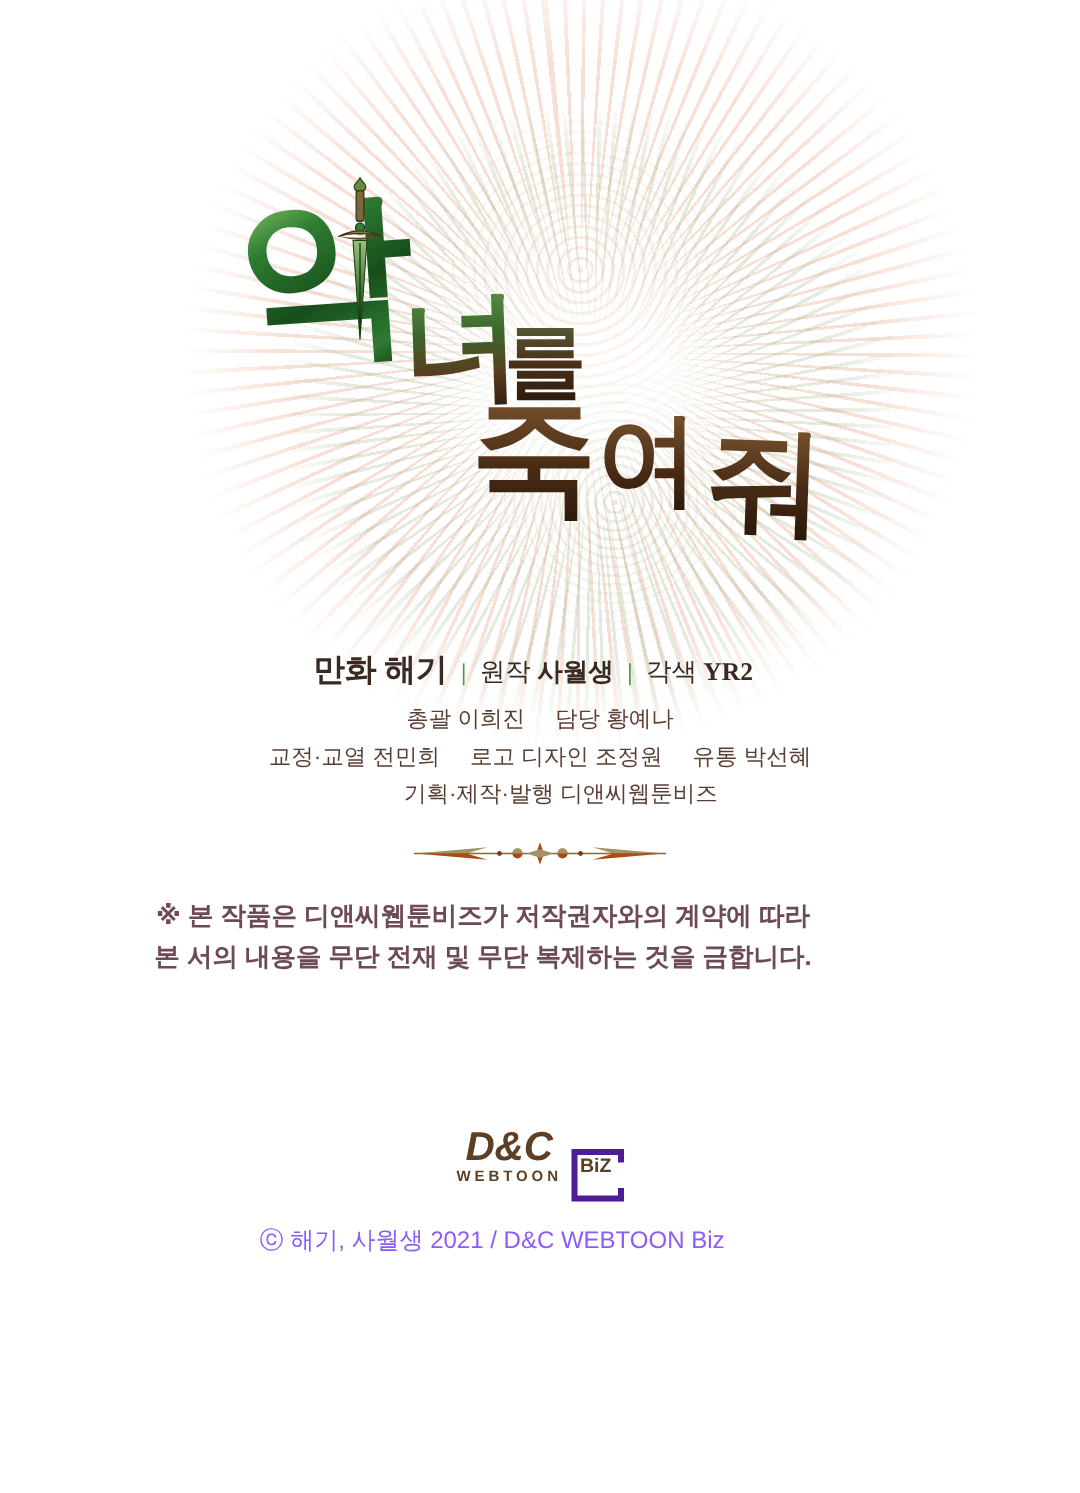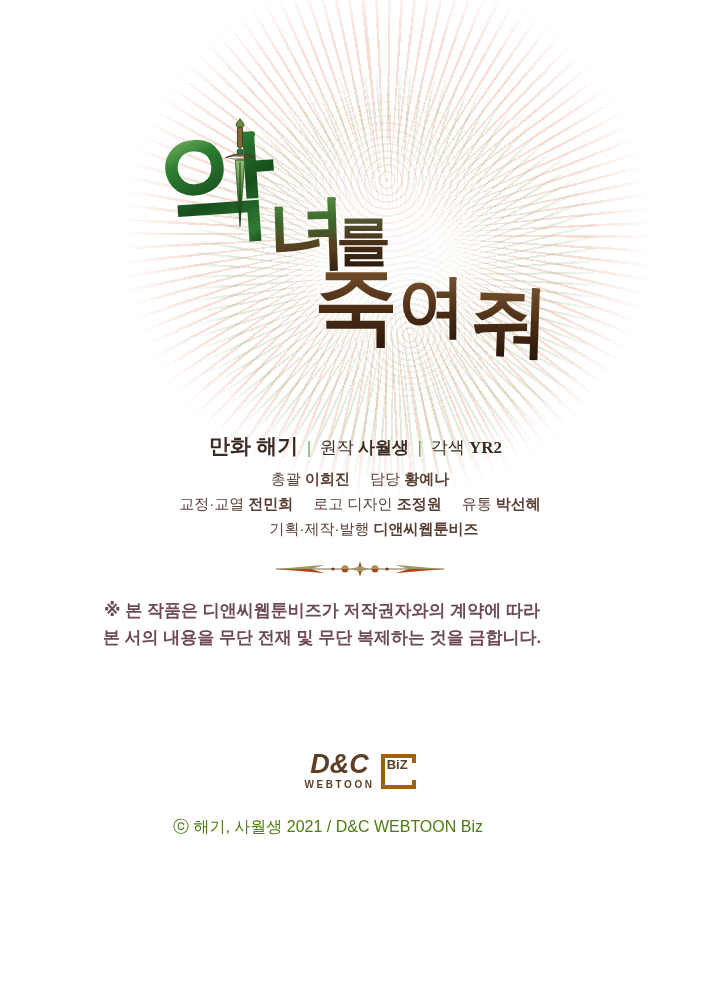"이희진" .staff-line b { font-weight: bold -> normal }
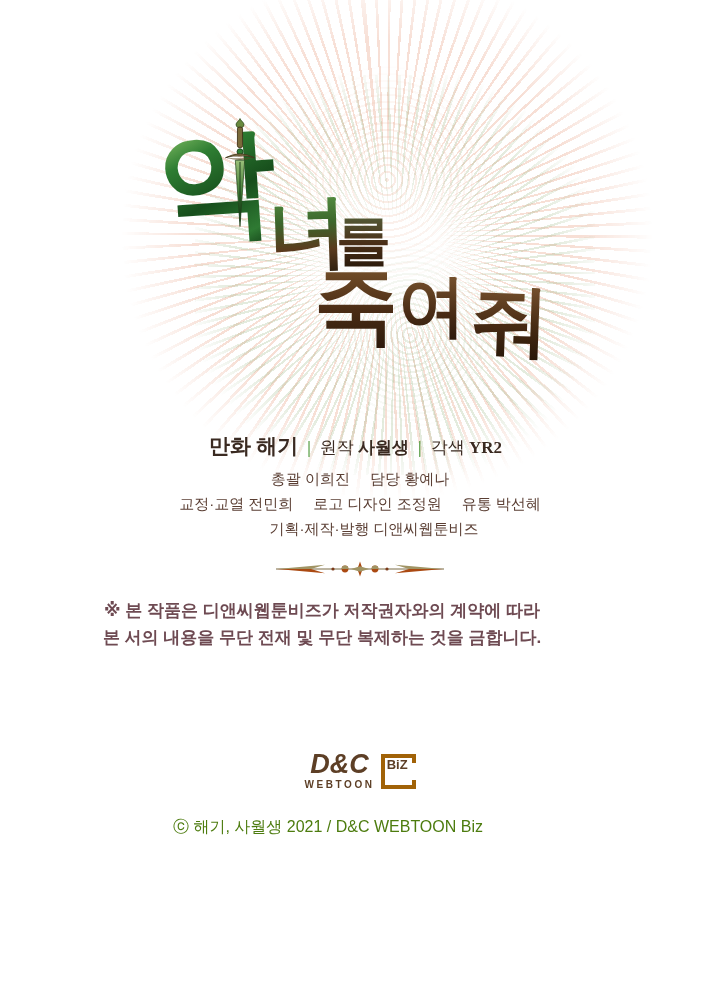"BiZ" .pub-bracket { border: 4px solid #a16207 -> 4px solid #4c1d95; margin-top: 1px -> 13px }
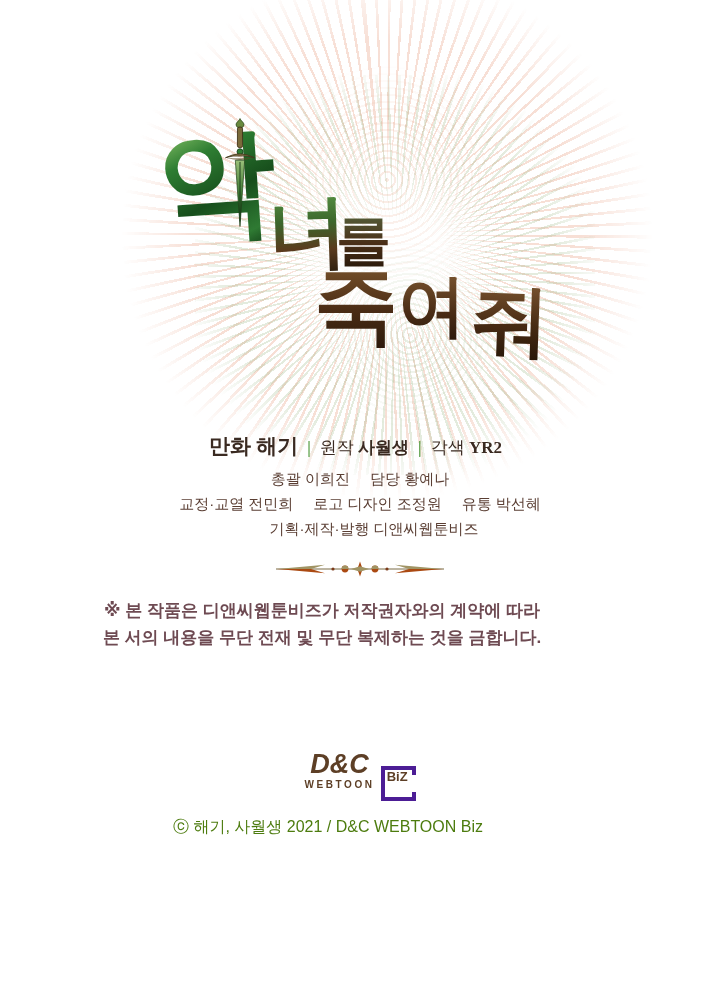"ⓒ 해기, 사월생 2021 /" .copyright { color: #4d7c0f -> #8b5cf6 }
